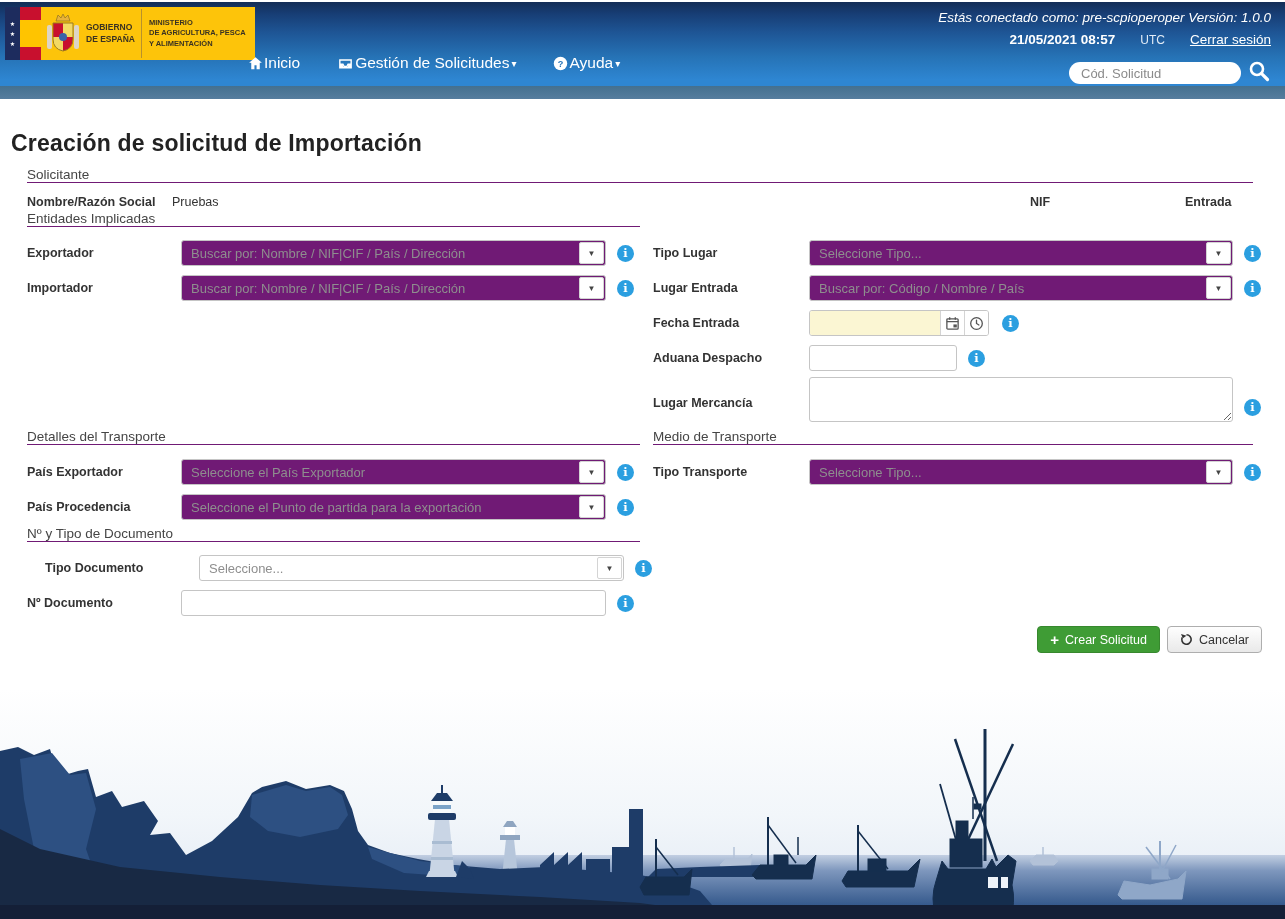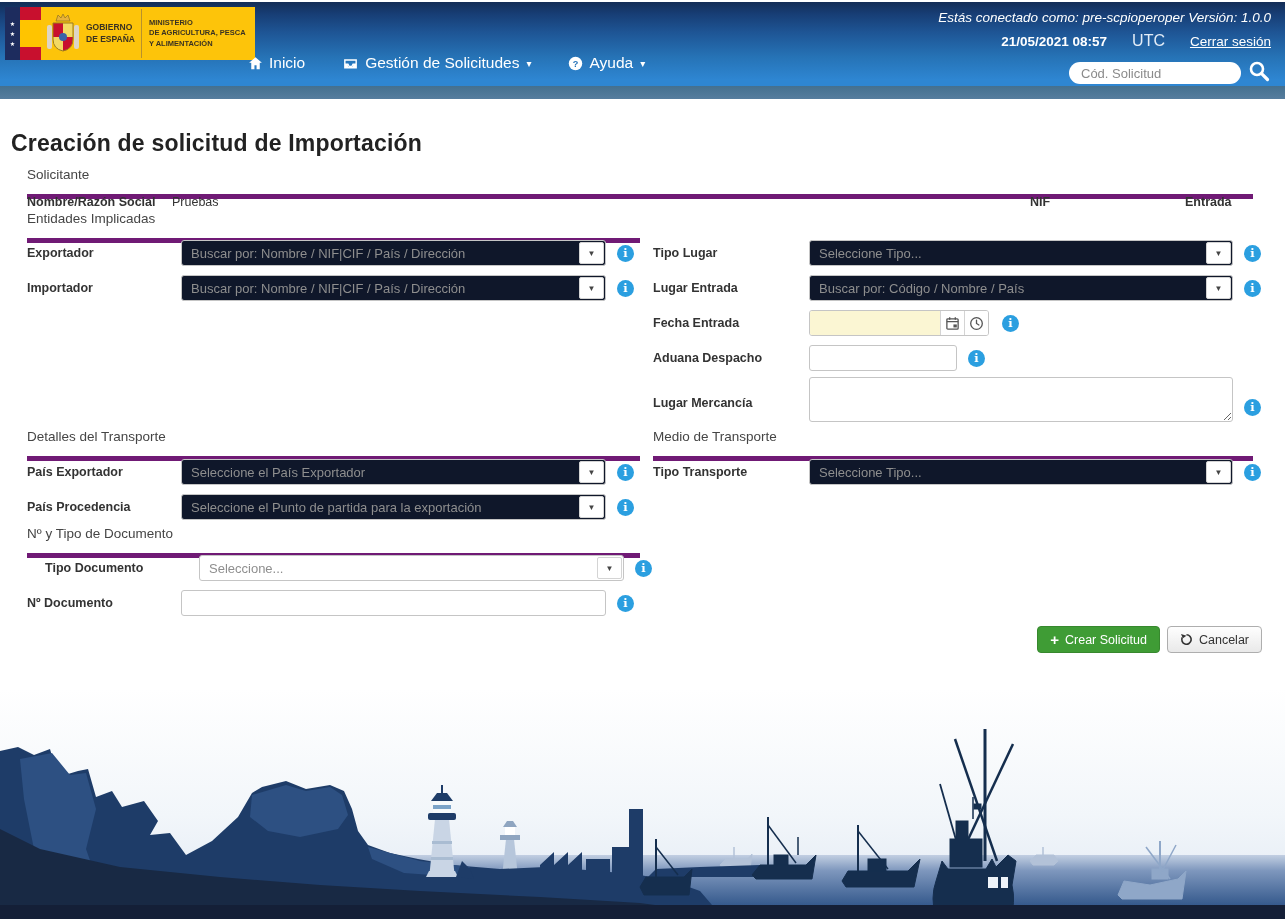"UTC" .dateline .utc { font-size: 16px -> 12px }
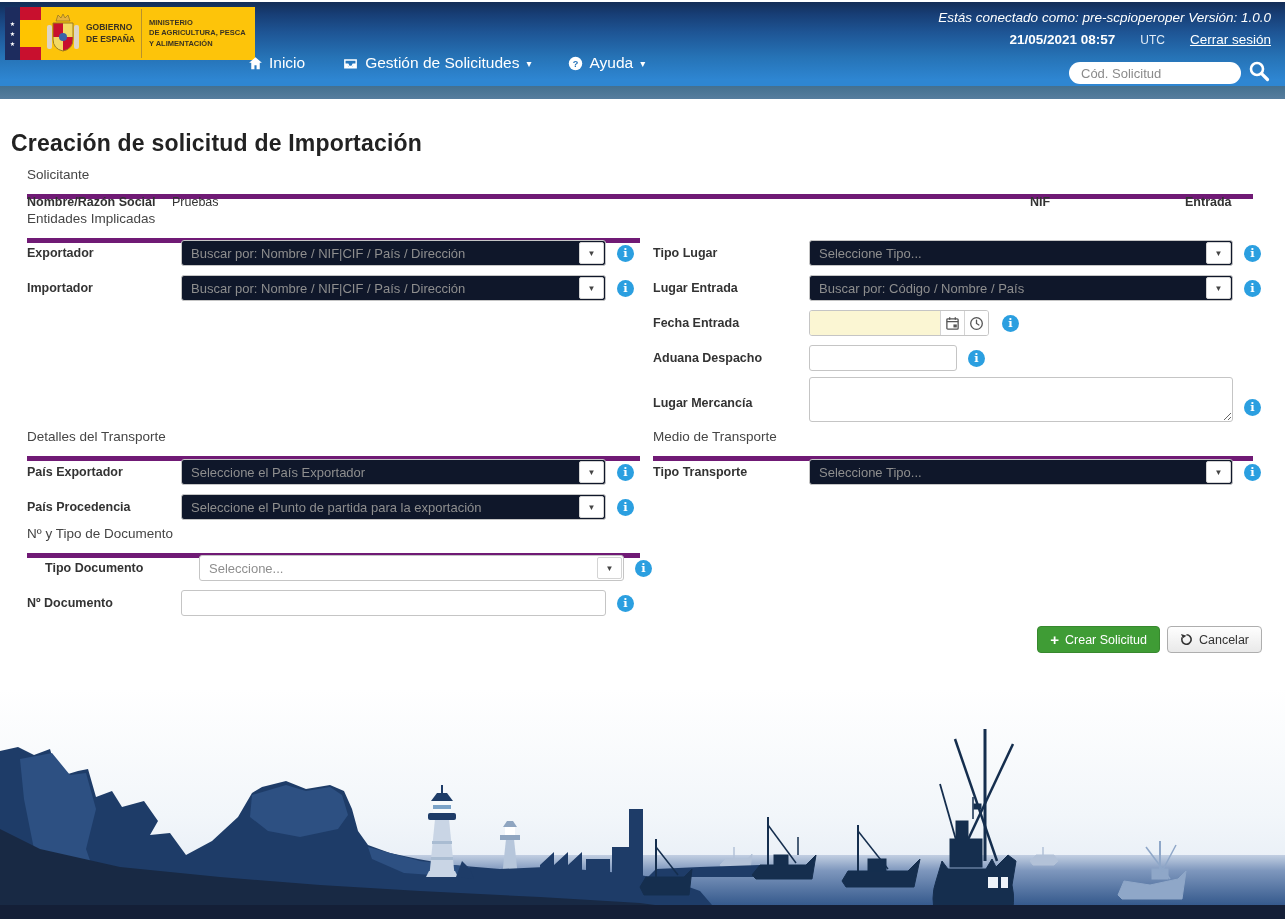"Inicio" .navitem { gap: 5px -> none }
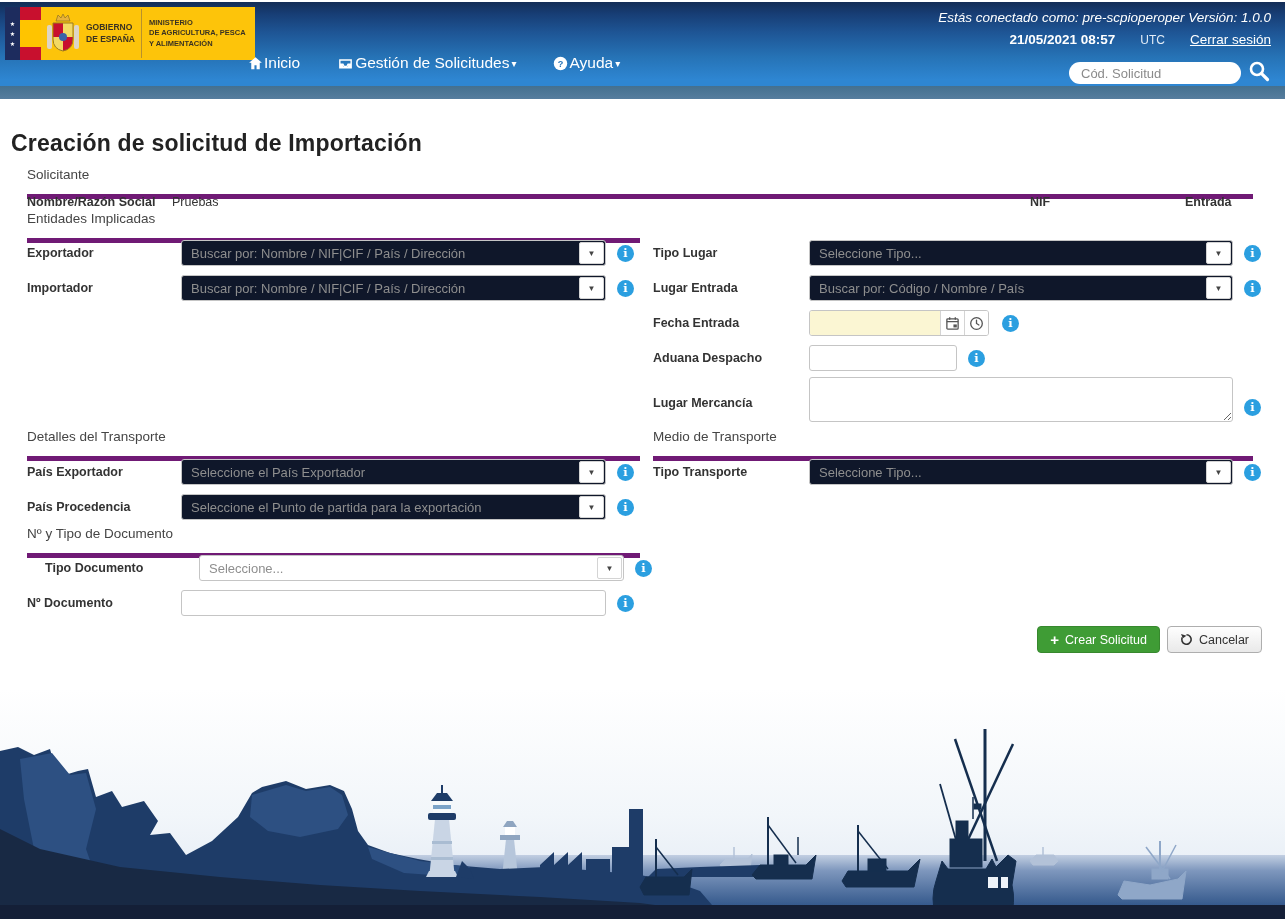"Solicitante" .sec { border-bottom: 5px solid #701a75 -> 1px solid #701a75; padding-bottom: 12px -> 0 }
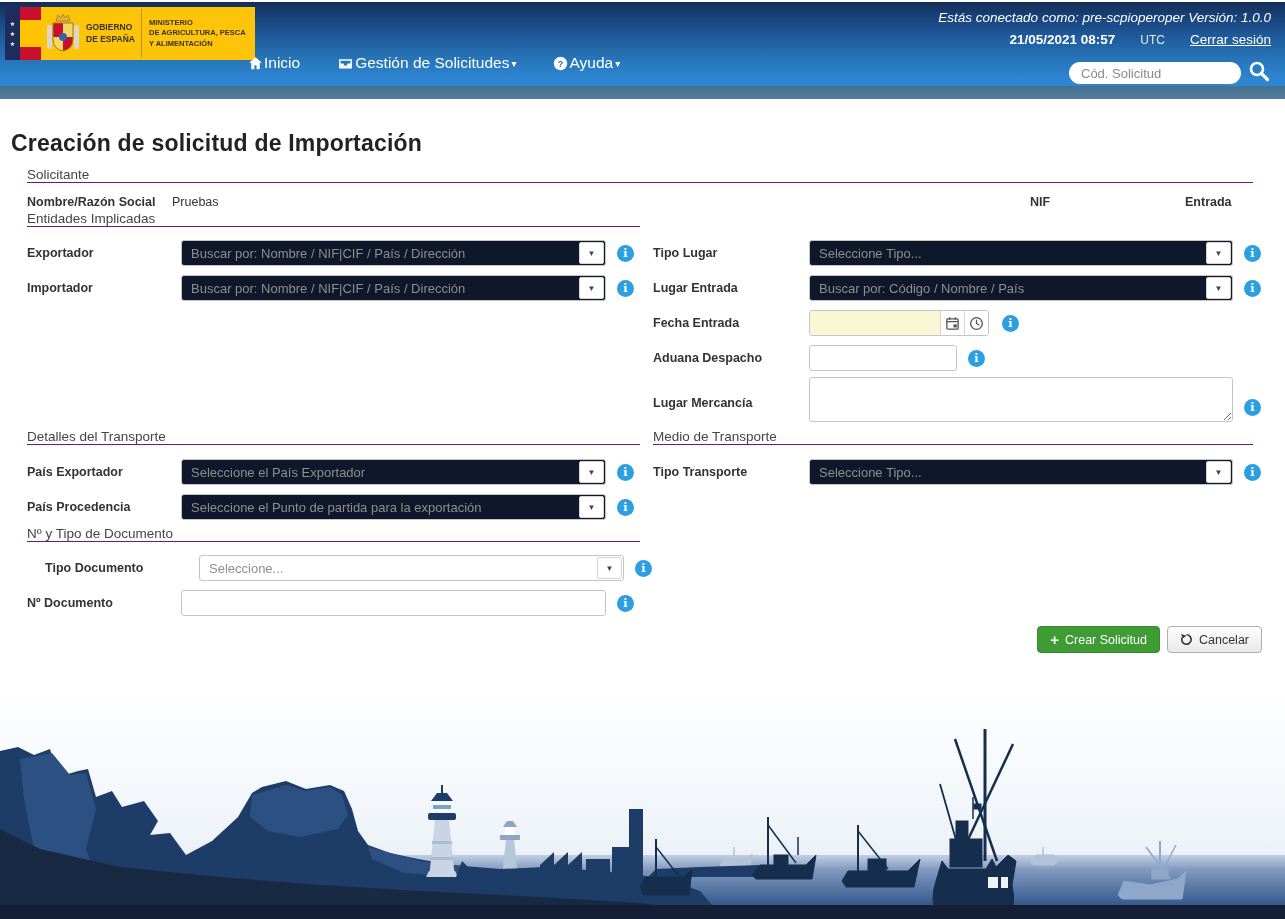"Buscar por: Nombre / NIF|CIF" .selectbox { background: #0f172a -> #701a75 }
